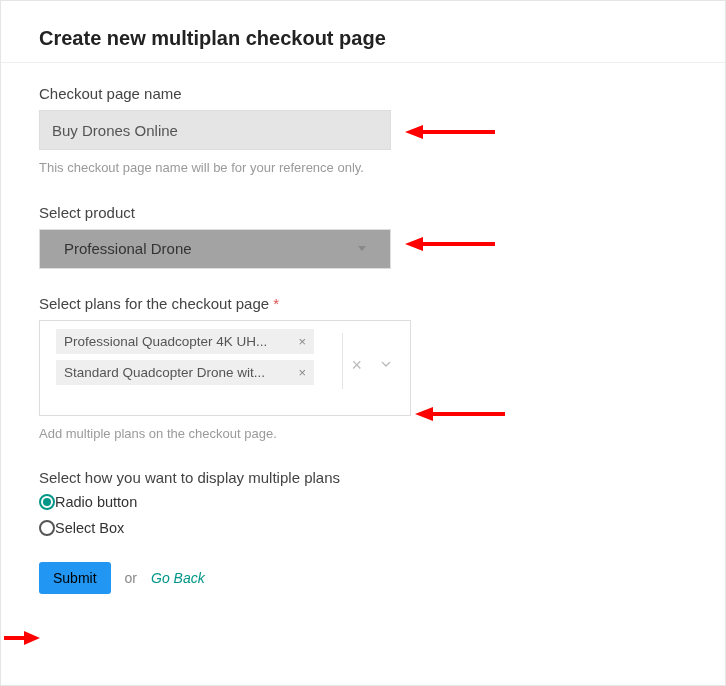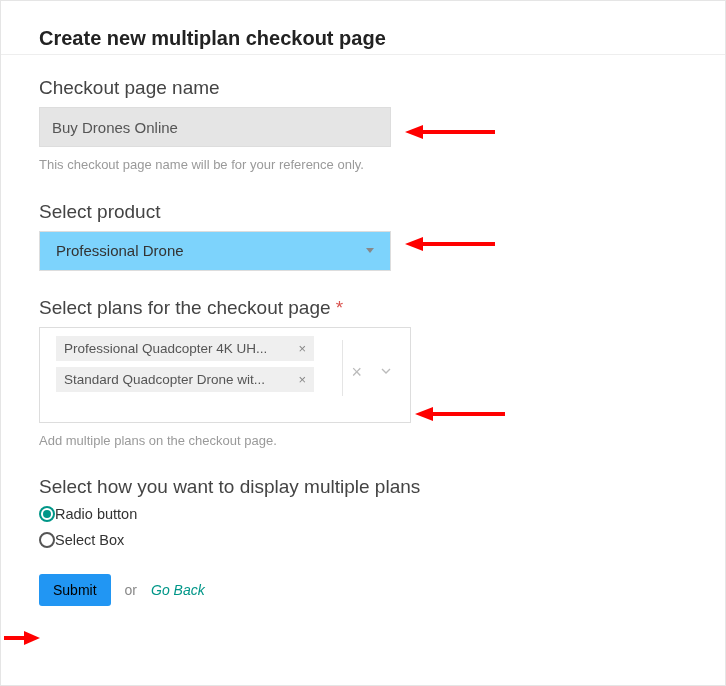"Create new multiplan checkout page" .page-title { padding: 26px 38px 4px 38px -> 26px 38px 12px 38px }
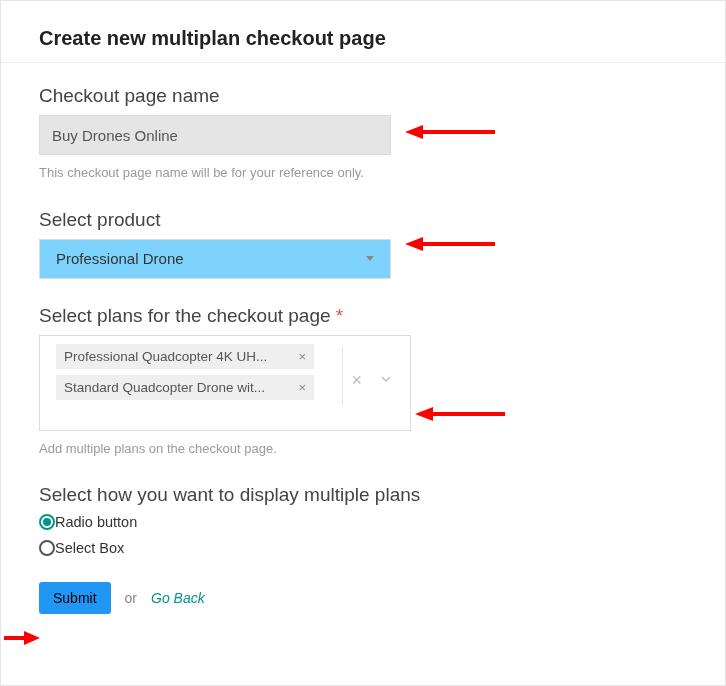"Checkout page name" .label { font-size: 19px -> 15px }
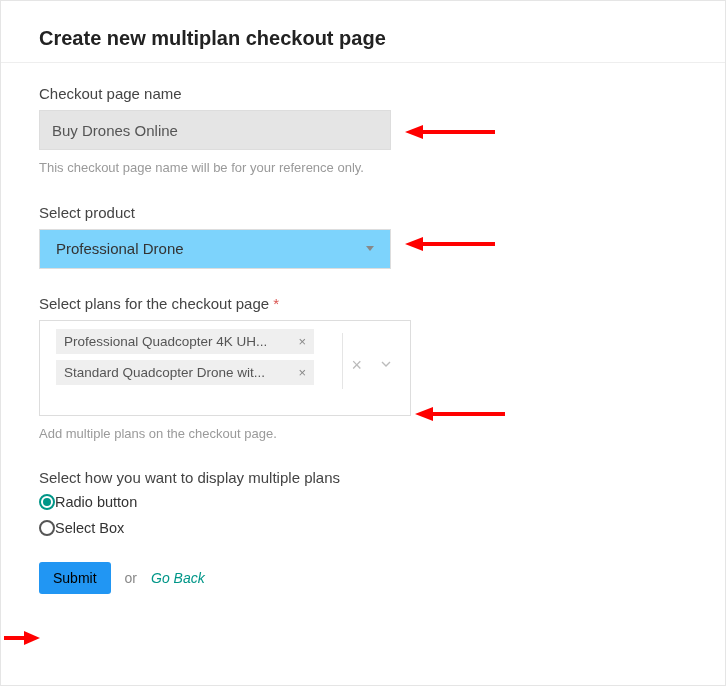"Professional Drone" .select-wrapper { background: #7dd3fc -> #a3a3a3; padding: 0 16px -> 0 24px }
